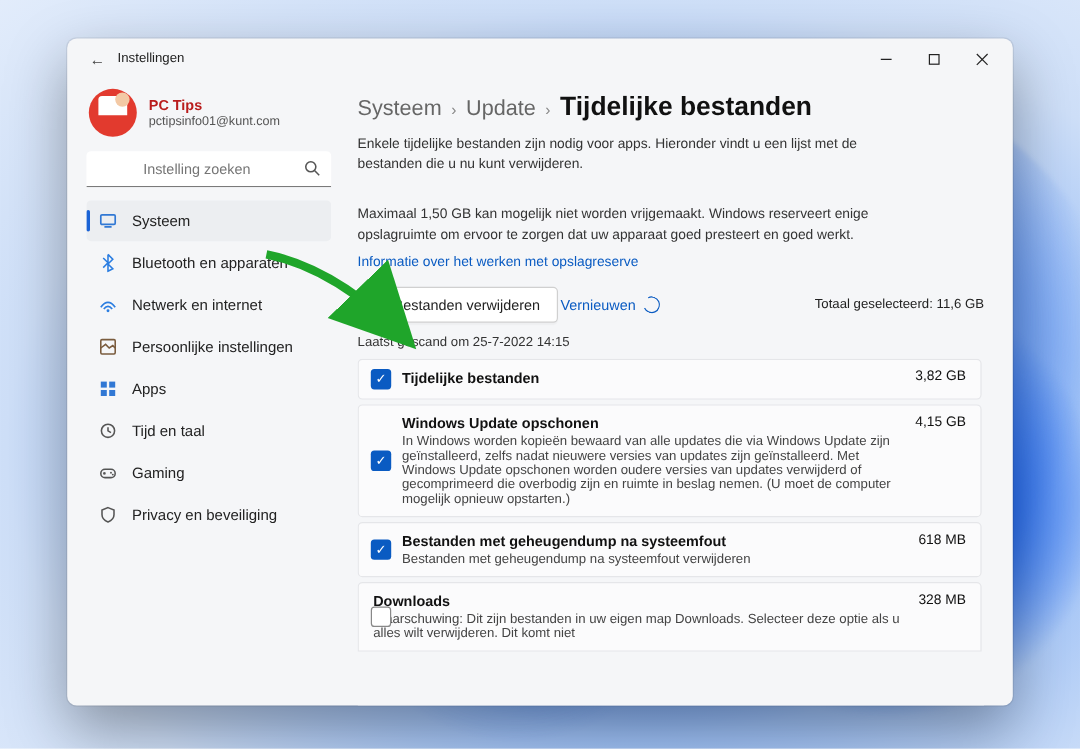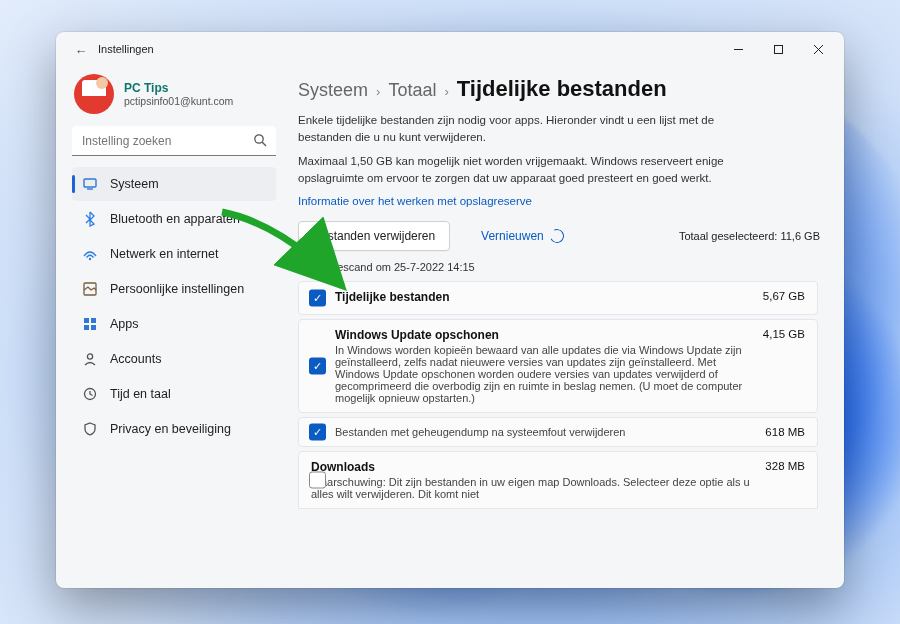"PC Tips" .profile .name { color: #0f766e -> #b91c1c }
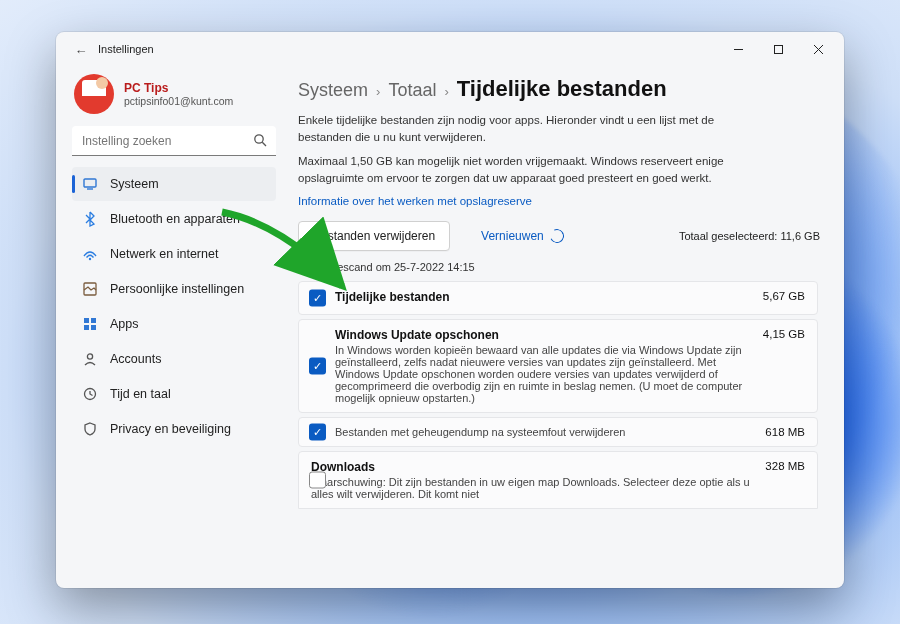"Totaal" span.crumb { text: Totaal -> Update }
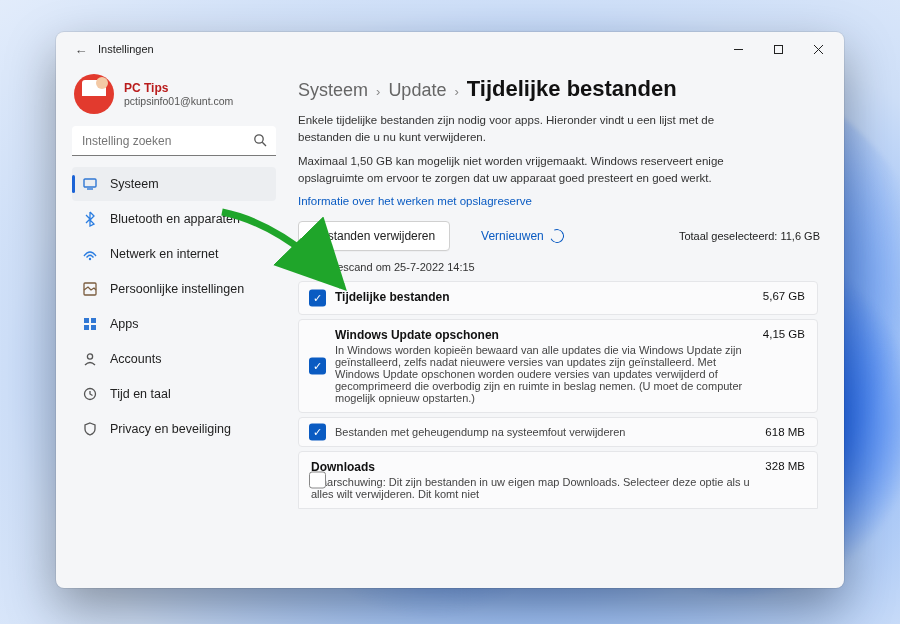"Instelling zoeken" .search input { text-align: none -> center }
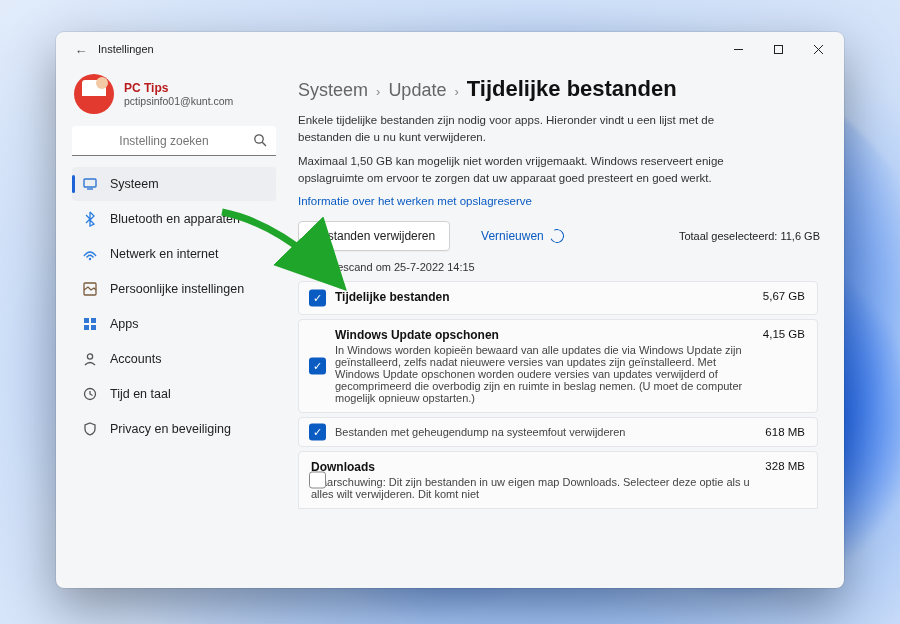"Maximaal 1,50 GB kan mogelijk" .desc + .desc { margin-top: 8px -> 26px }
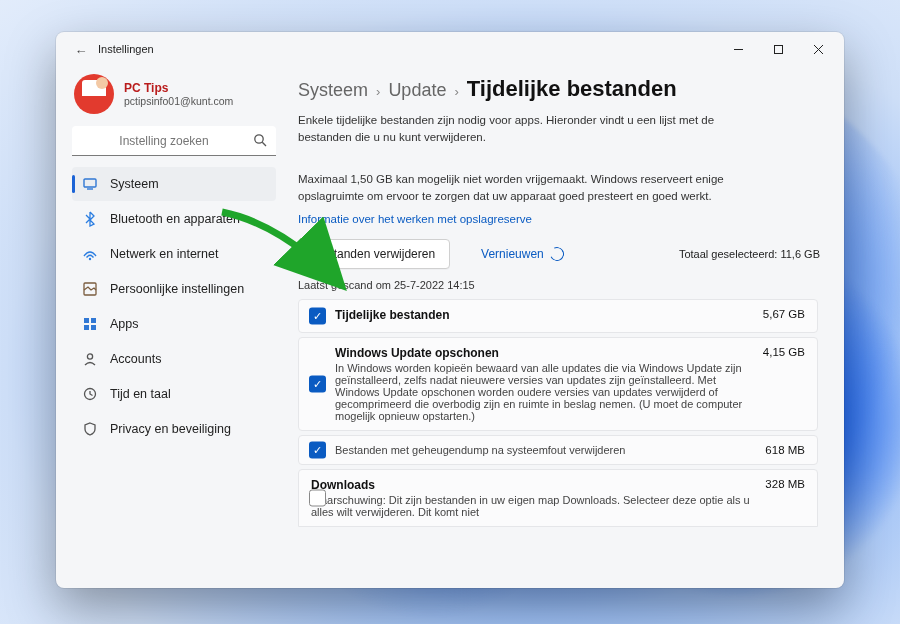"Bestanden verwijderen" .actionrow { gap: 31px -> 2px; margin: 14px 0 6px 0 -> 14px 0 6px 15px }
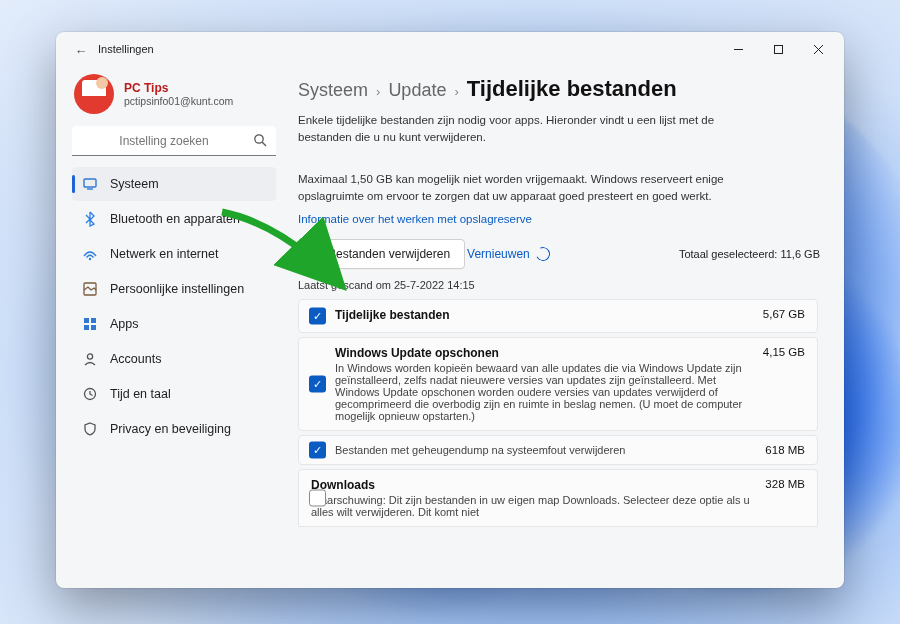"5,67 GB" div.size { text: 5,67 -> 3,82 }
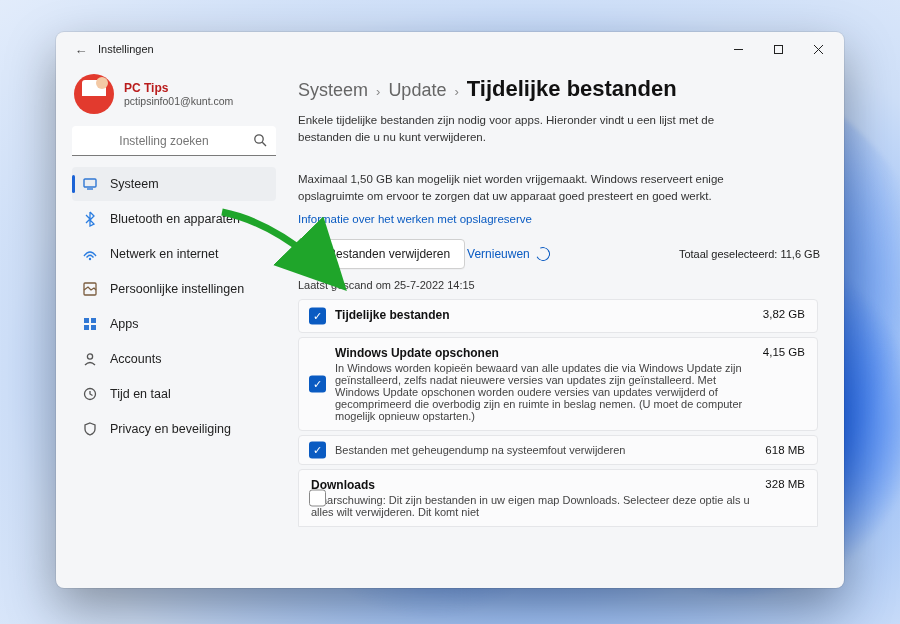"Accounts" div.nav-item { html: <div> <span> <svg> <circle></circle> <path></path> </svg> </span> <span>Accounts</span> </div> -> none }
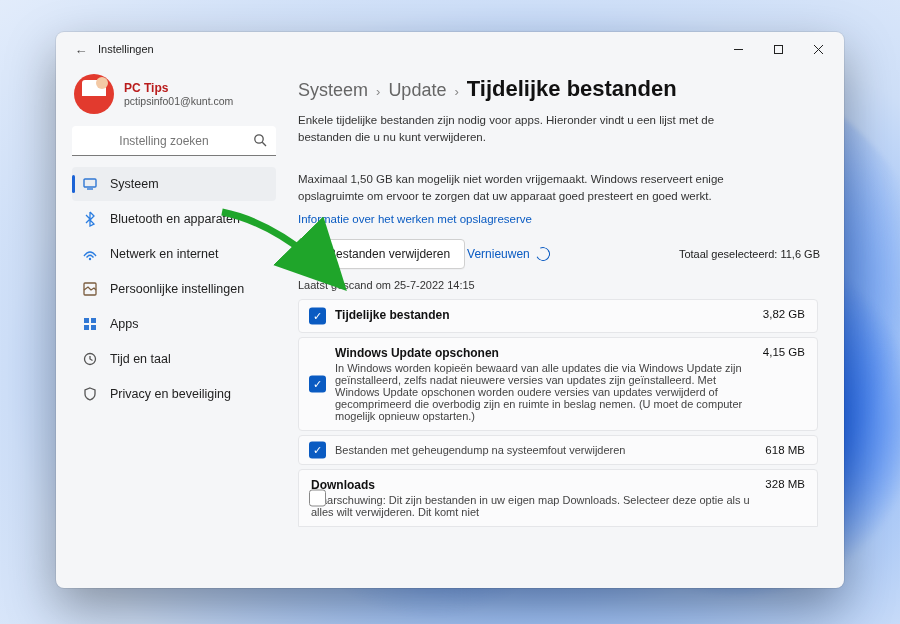"Gaming" div.nav-item { html: none -> <div> <span> <svg> <rect></rect> <line></line> <line></line> <circle></circle> <circle></circle> </svg> </span> <span>Gaming</span> </div> }
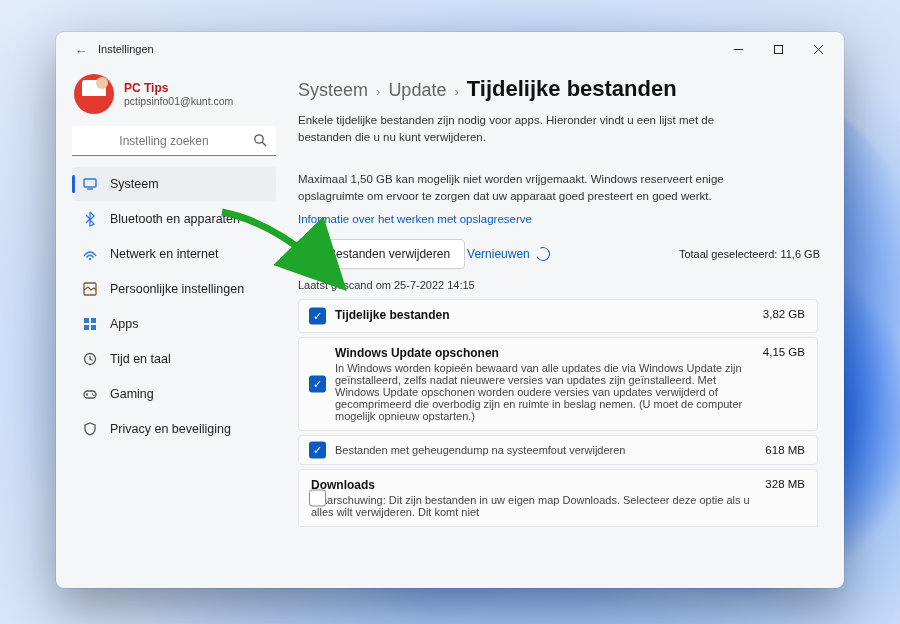"Bestanden met geheugendump na systeemfout" div.title { html: none -> <div>Bestanden met geheugendump na systeemfout</div> }
